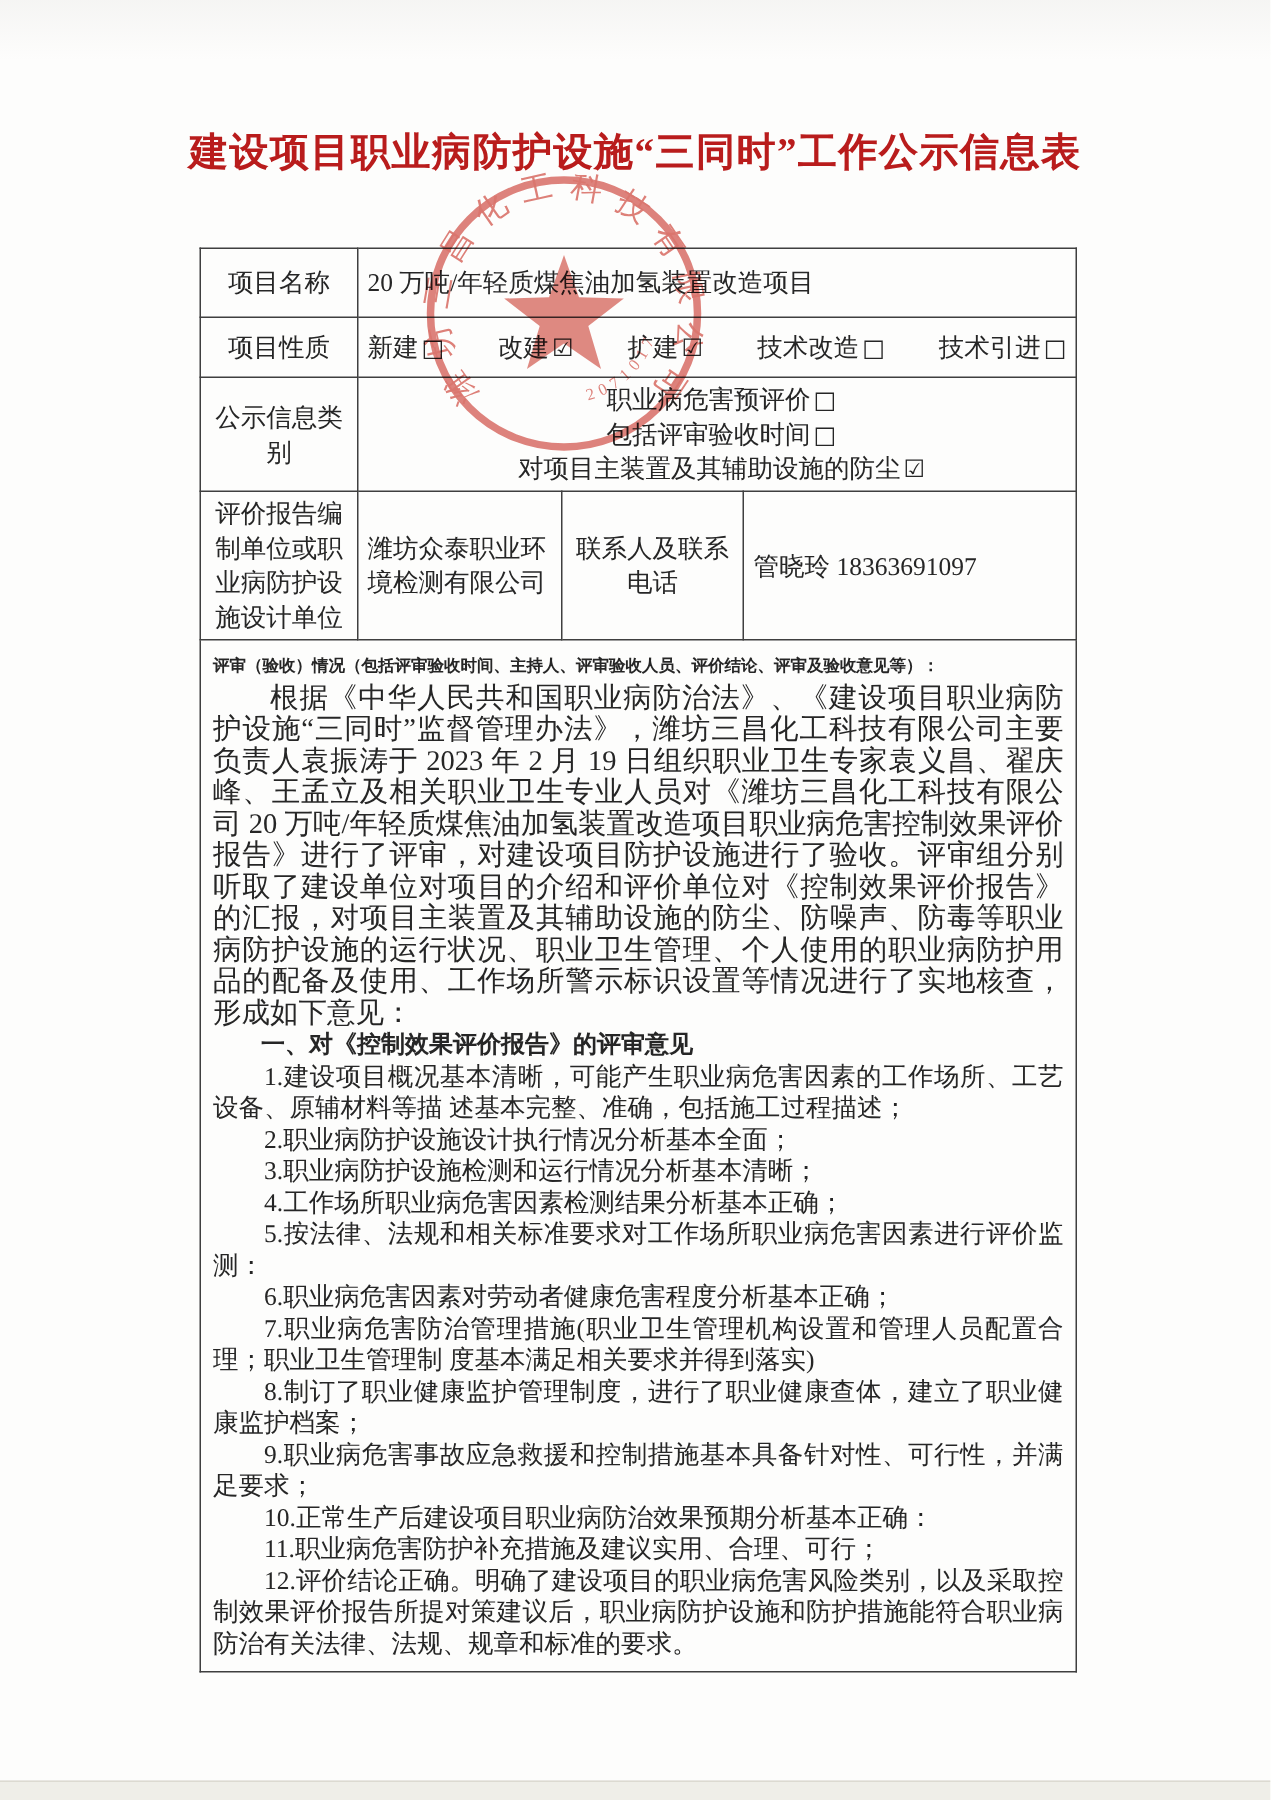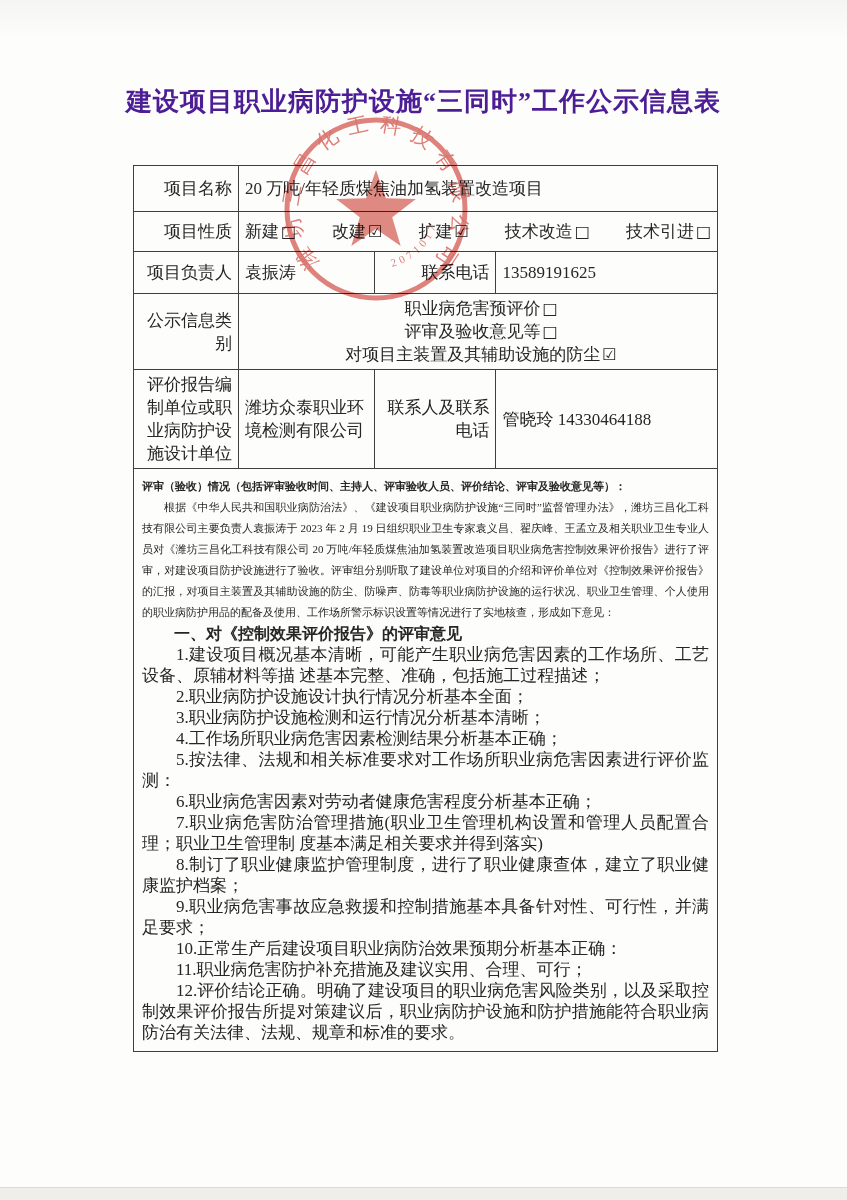"建设项目职业病防护设施“三同时”工作公示信息表" .doc-title { color: #4c1d95 -> #b91c1c }
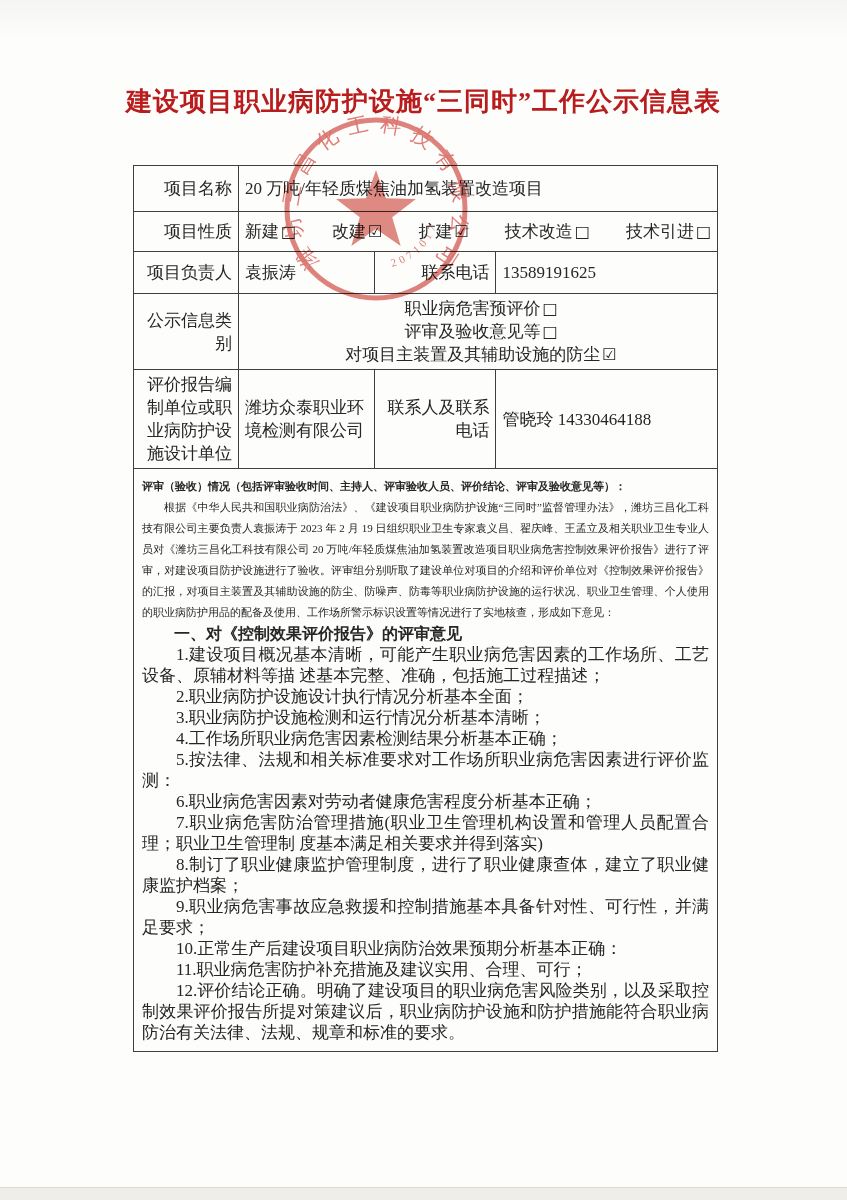"项目名称" .label-cell { text-align: right -> center }
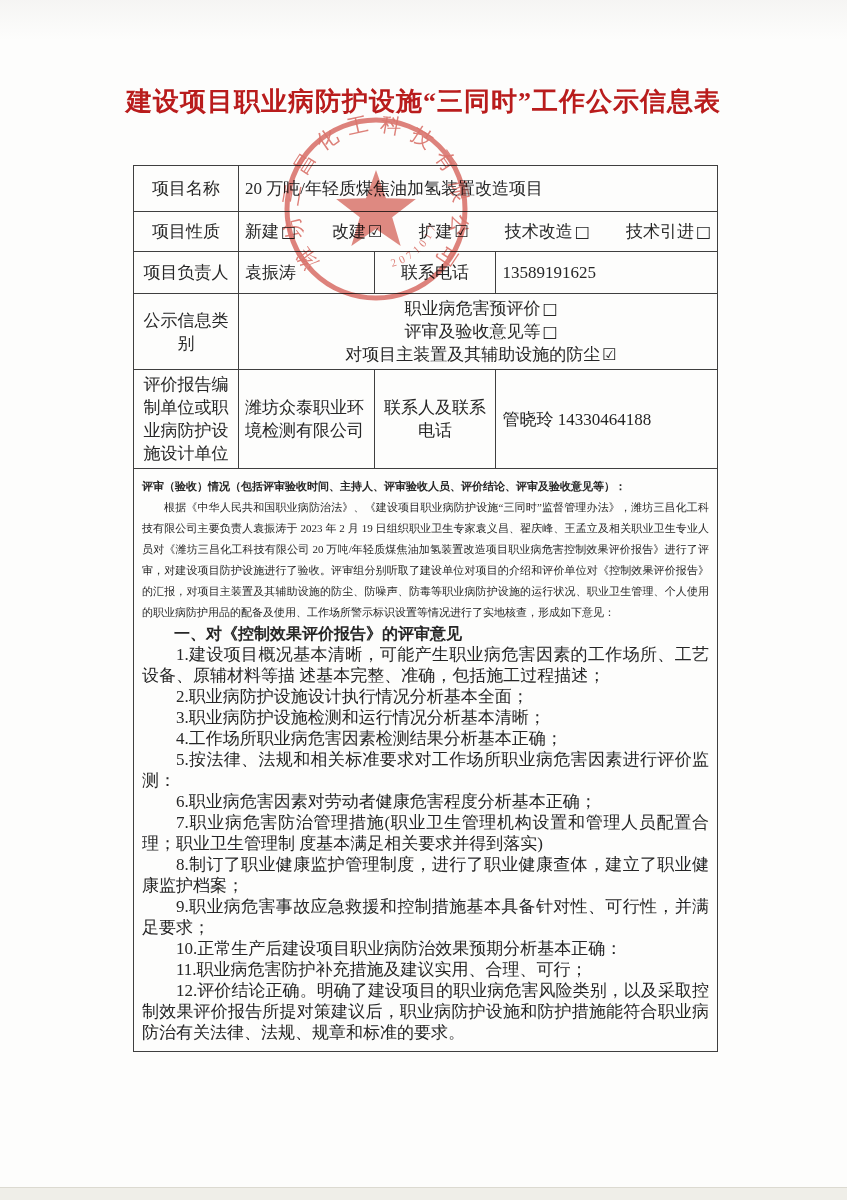"项目负责人" tr.row-manager { html: <tr> <td>项目负责人</td> <td>袁振涛</td> <td>联系电话</td> <td>13589191625</td> </tr> -> none }
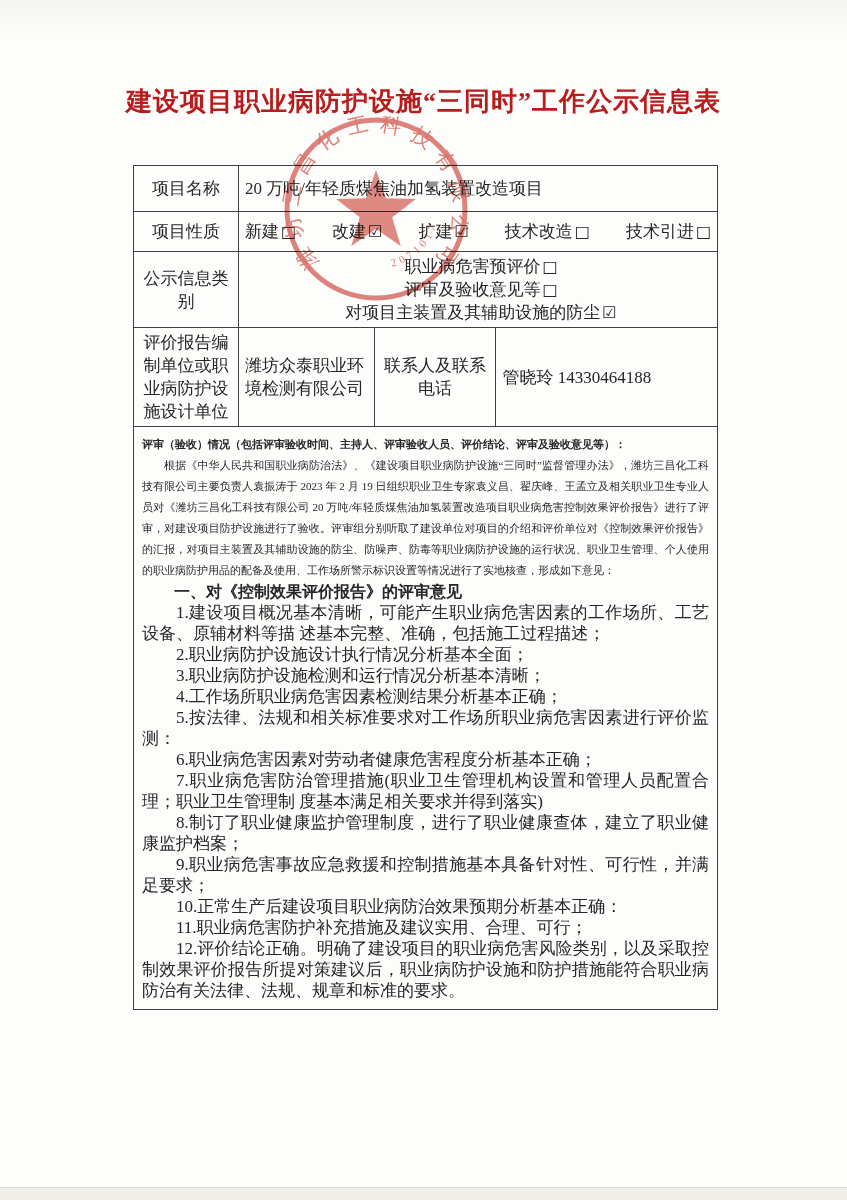"评审及验收意见等" span { text: 评审及验收意见等 -> 包括评审验收时间 }
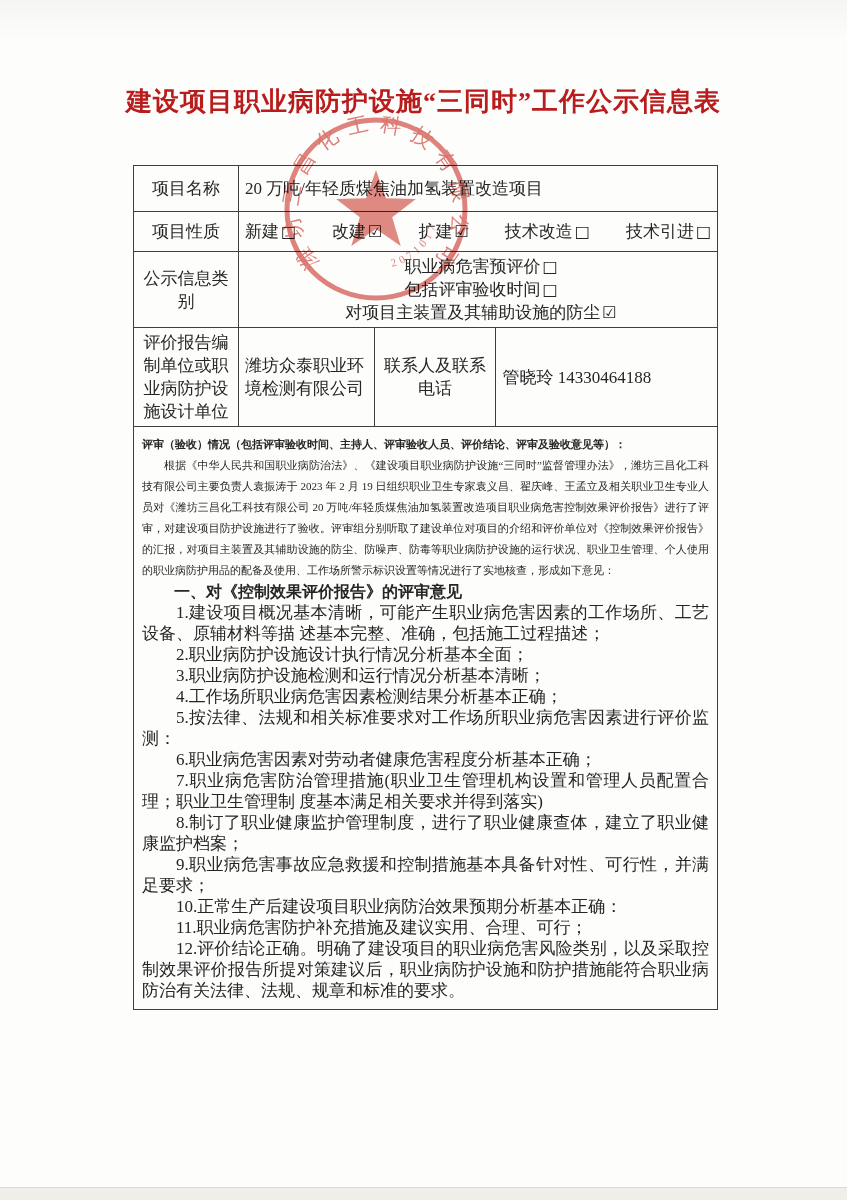"管晓玲 14330464188" td.value-cell { text: 14330464188 -> 18363691097 }
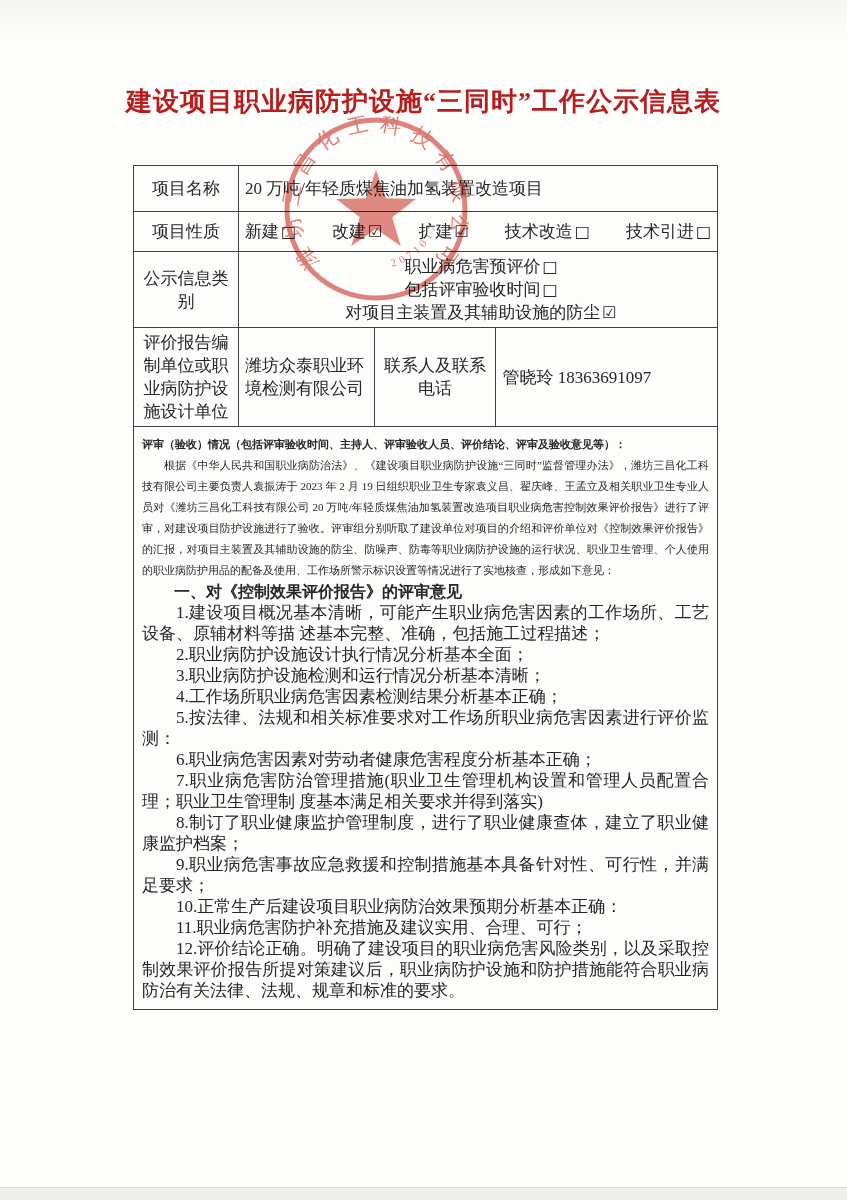"根据《中华人民共和国职业病防治法》、《建设项目职业病防护设施“三同时”监督管理办" .review-para { font-size: 11px -> 19px }
